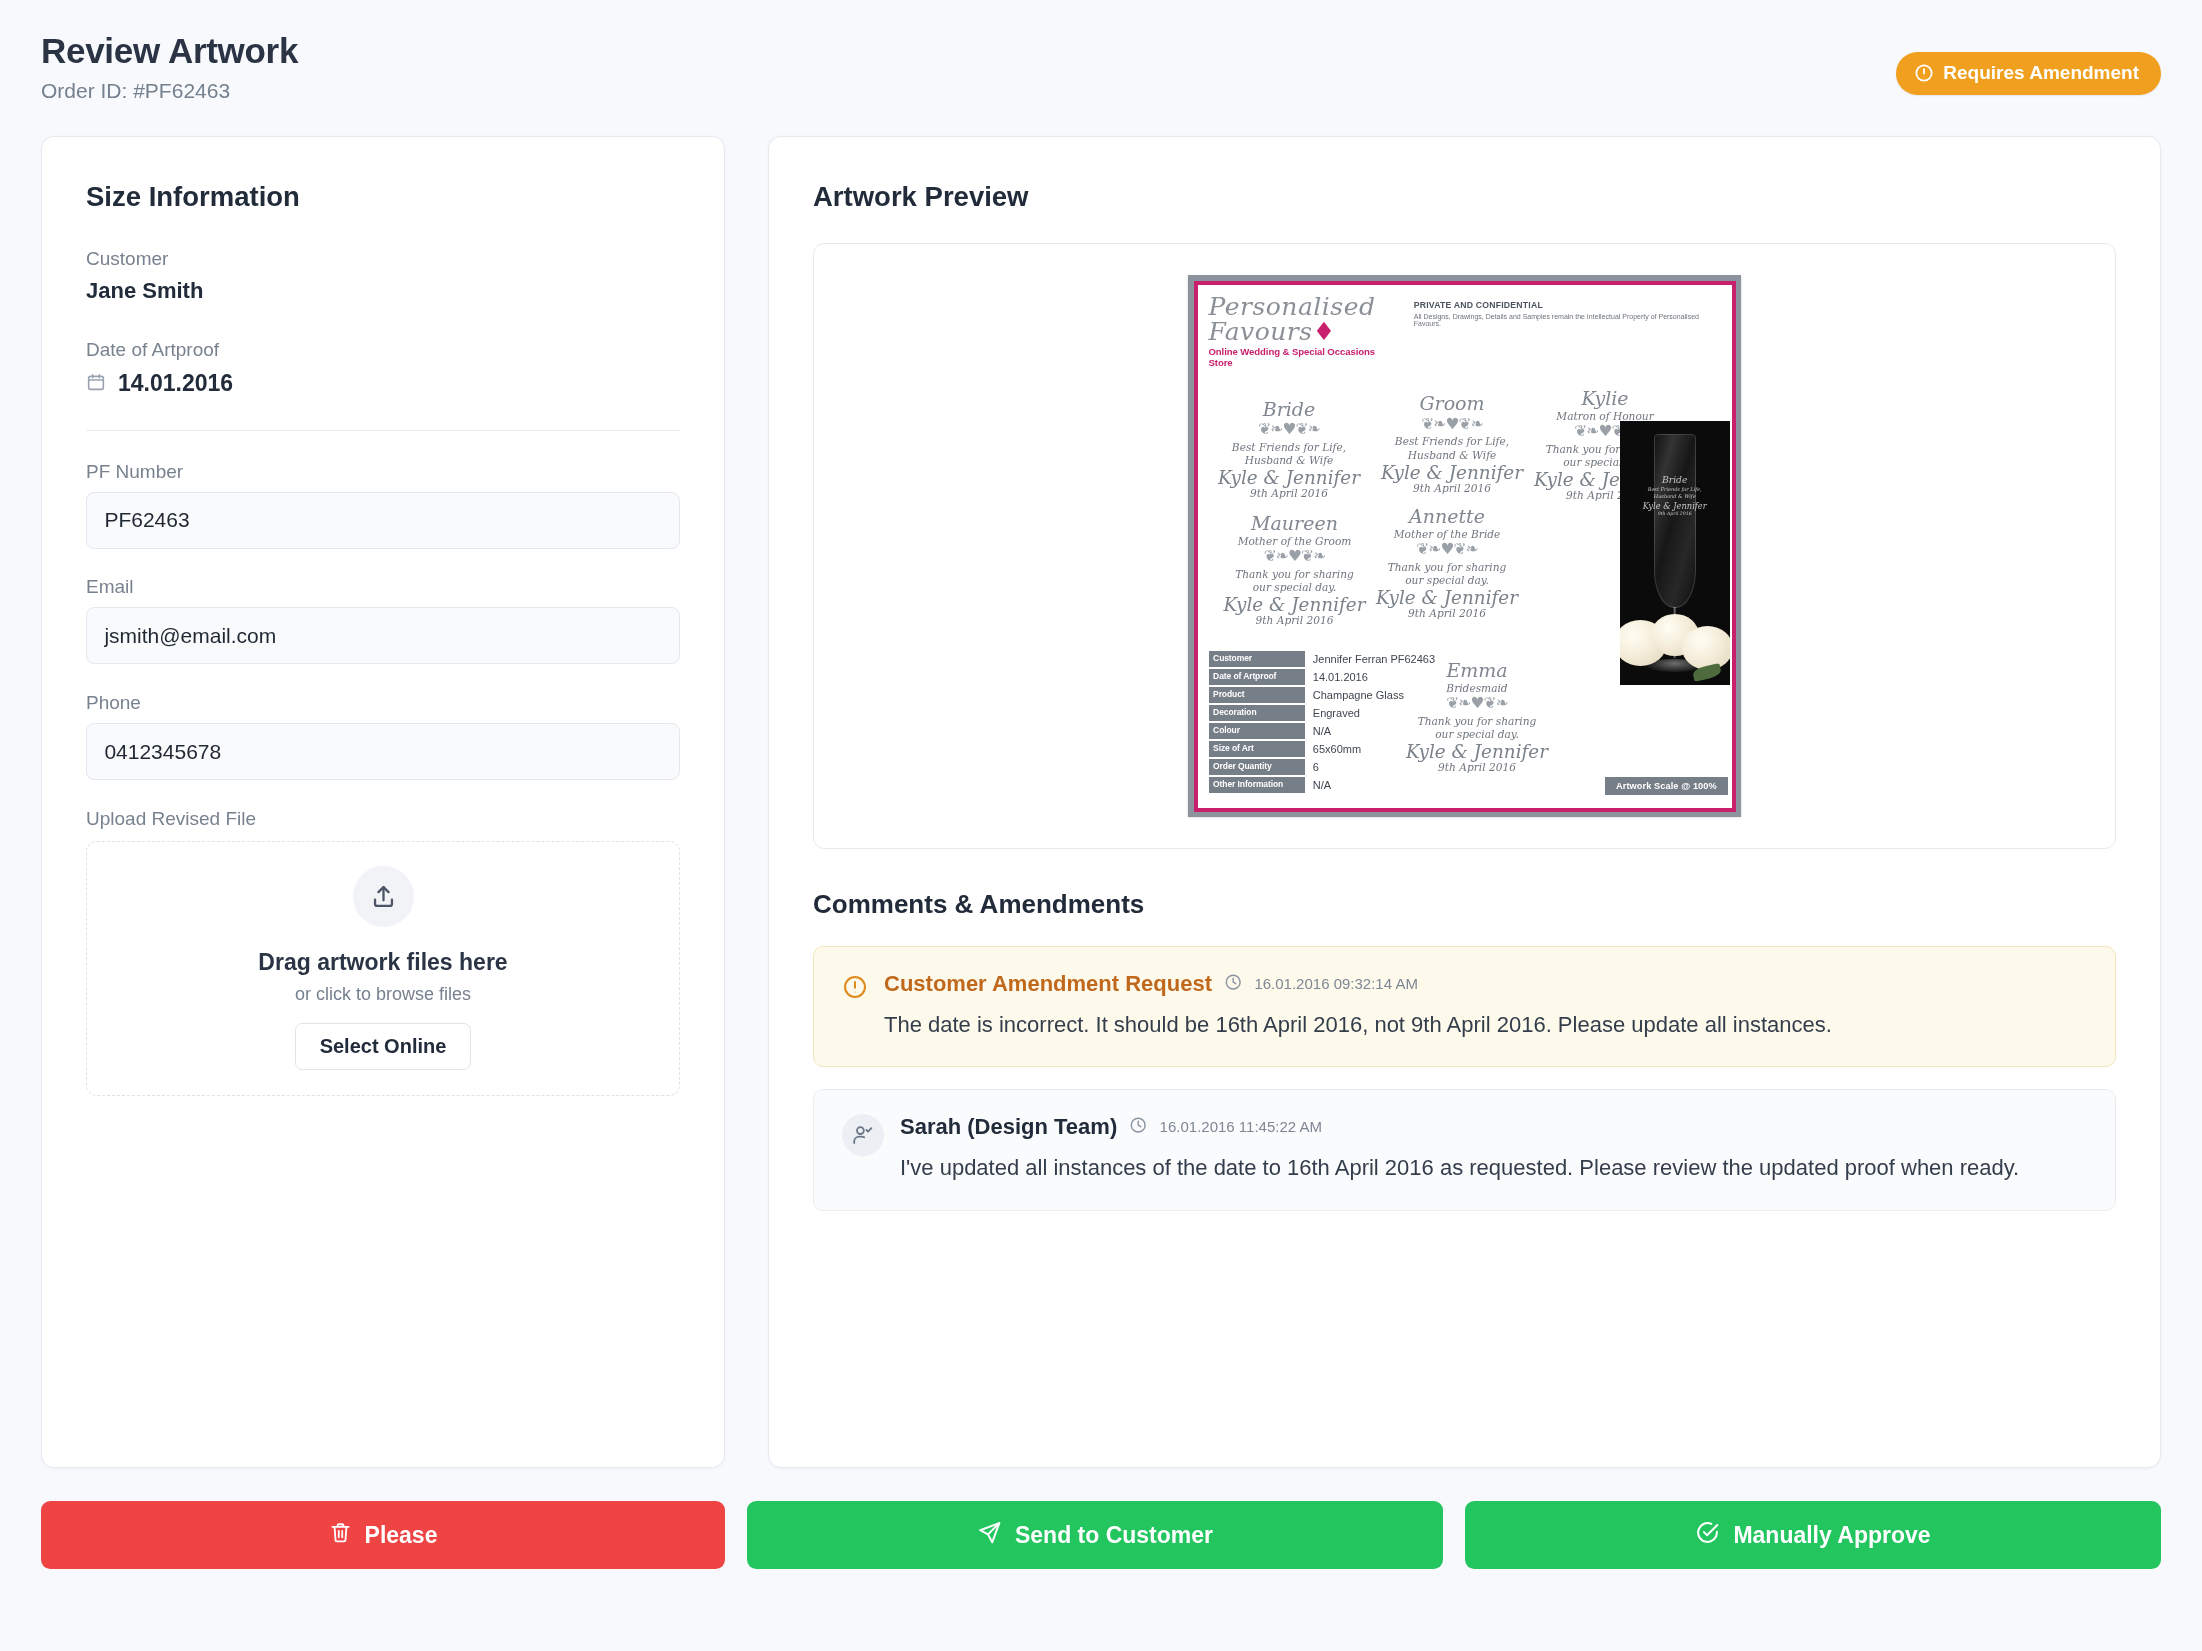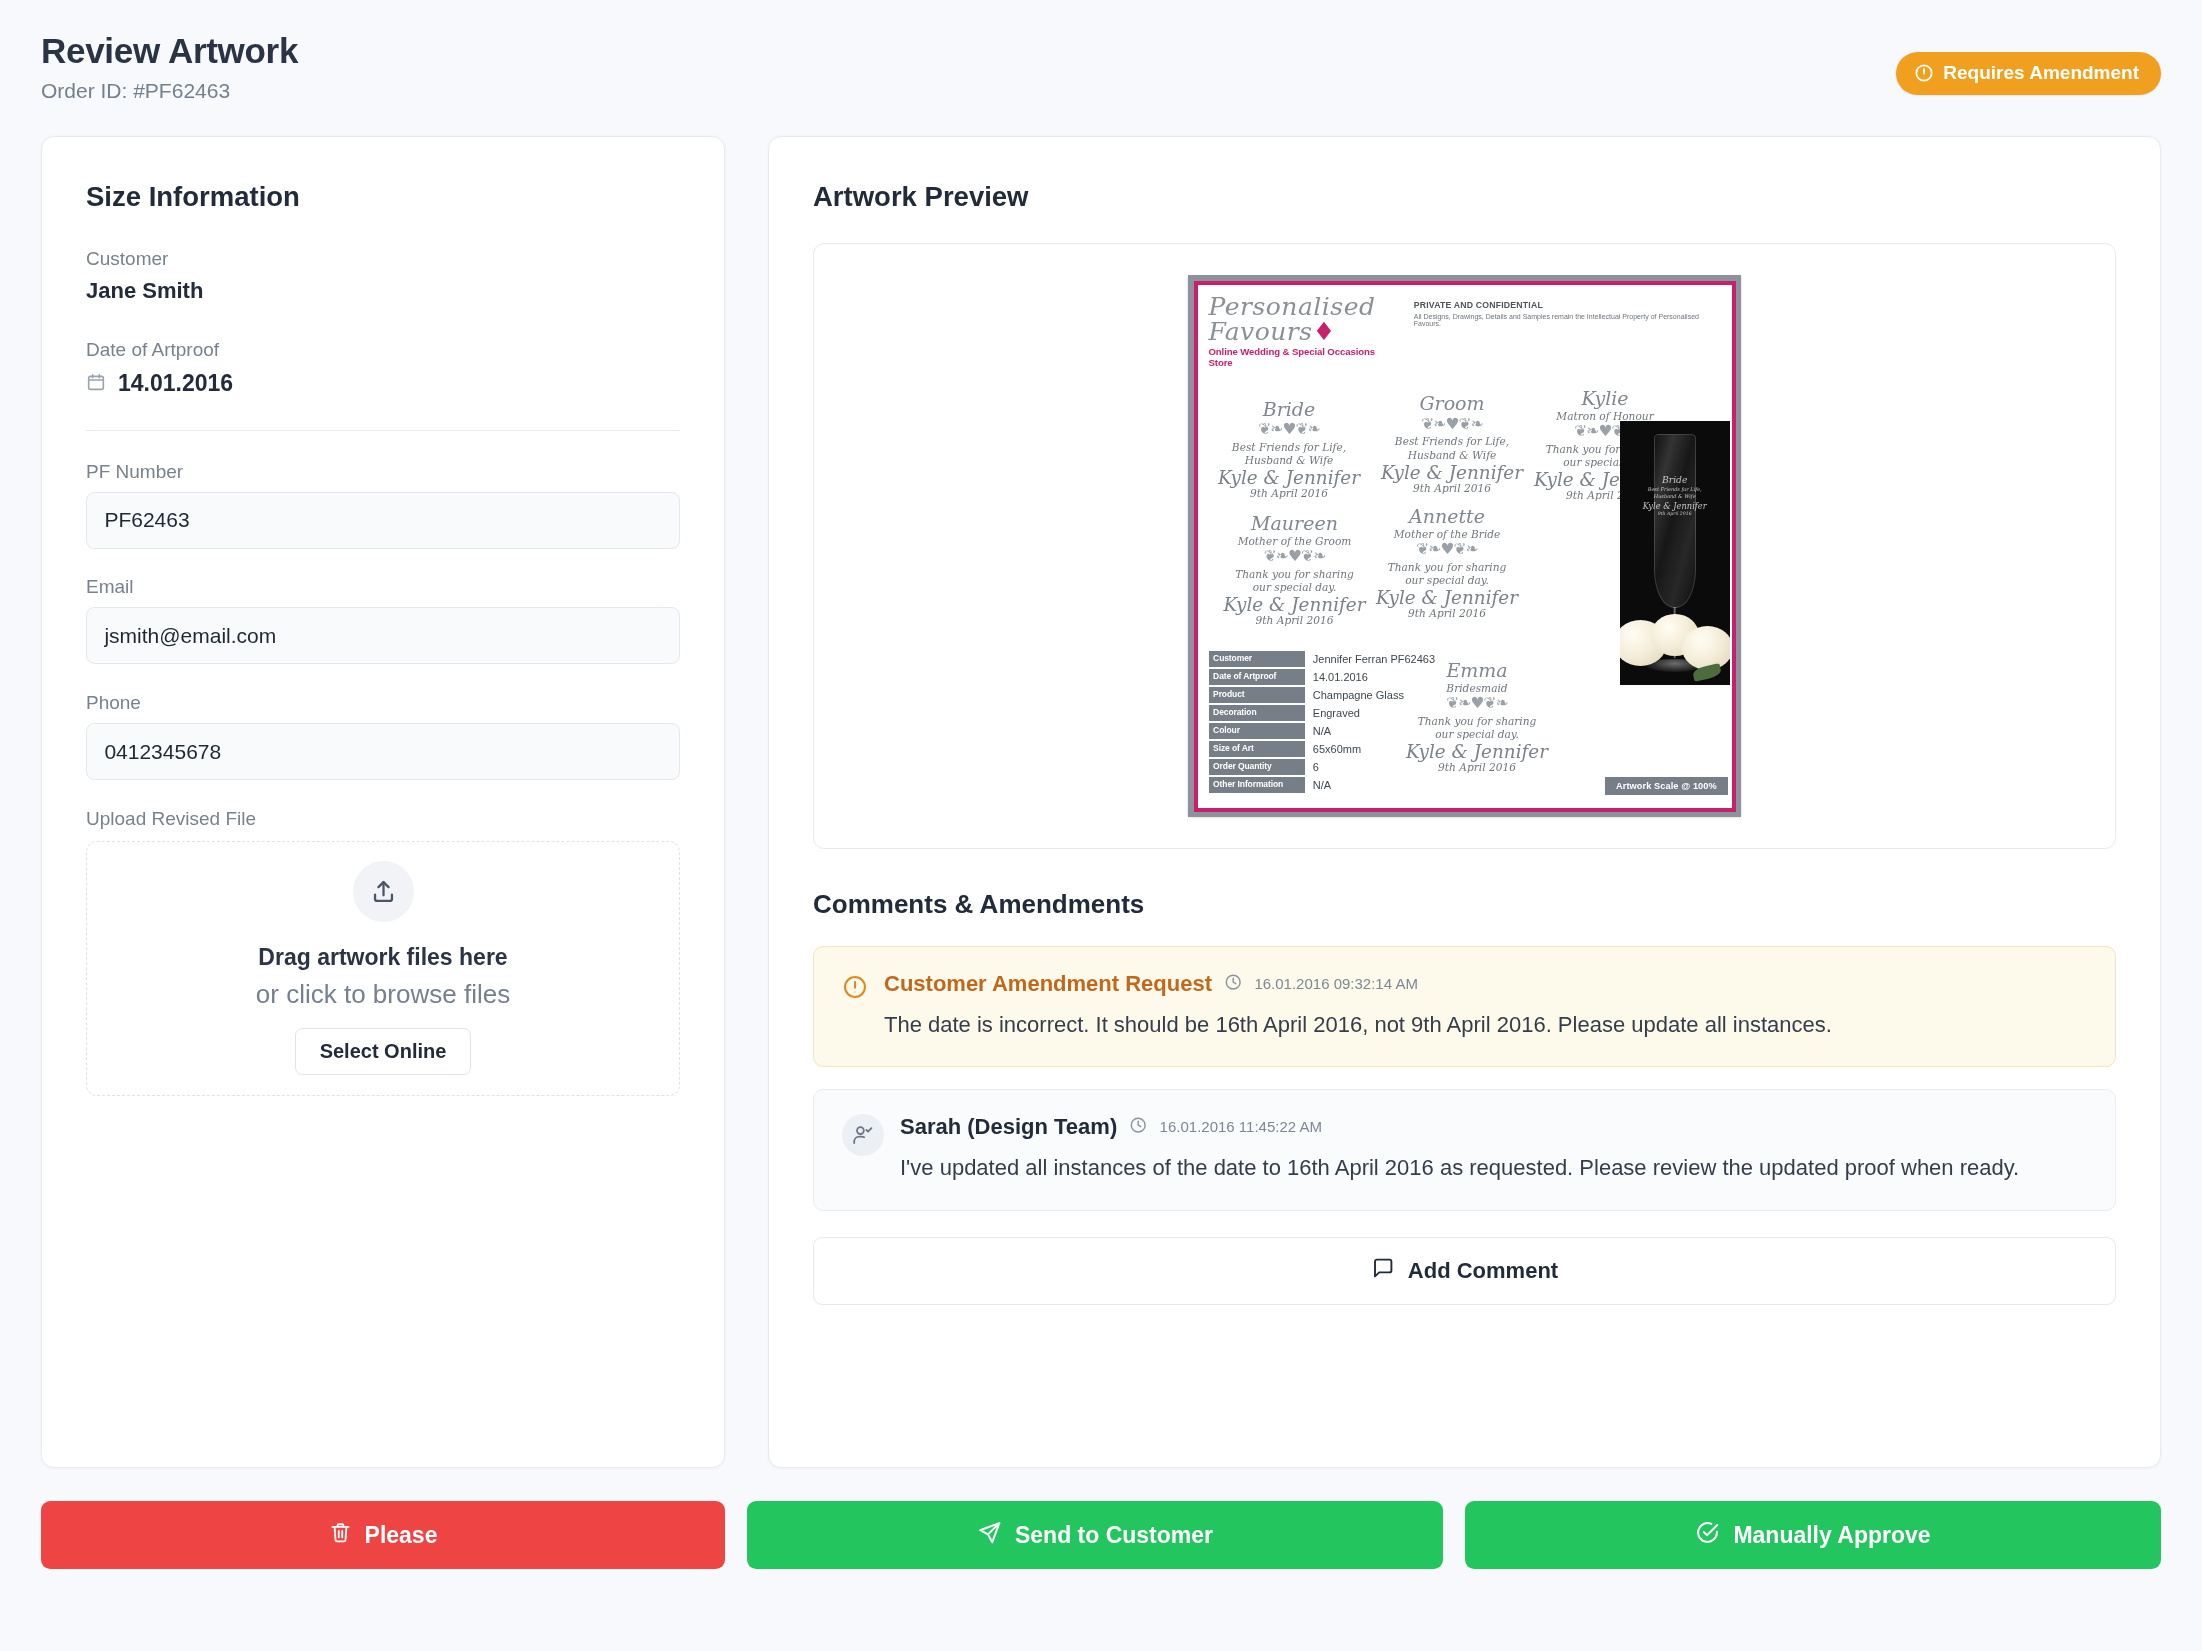"or click to browse files" .dz-sub { font-size: 26px -> 18px }
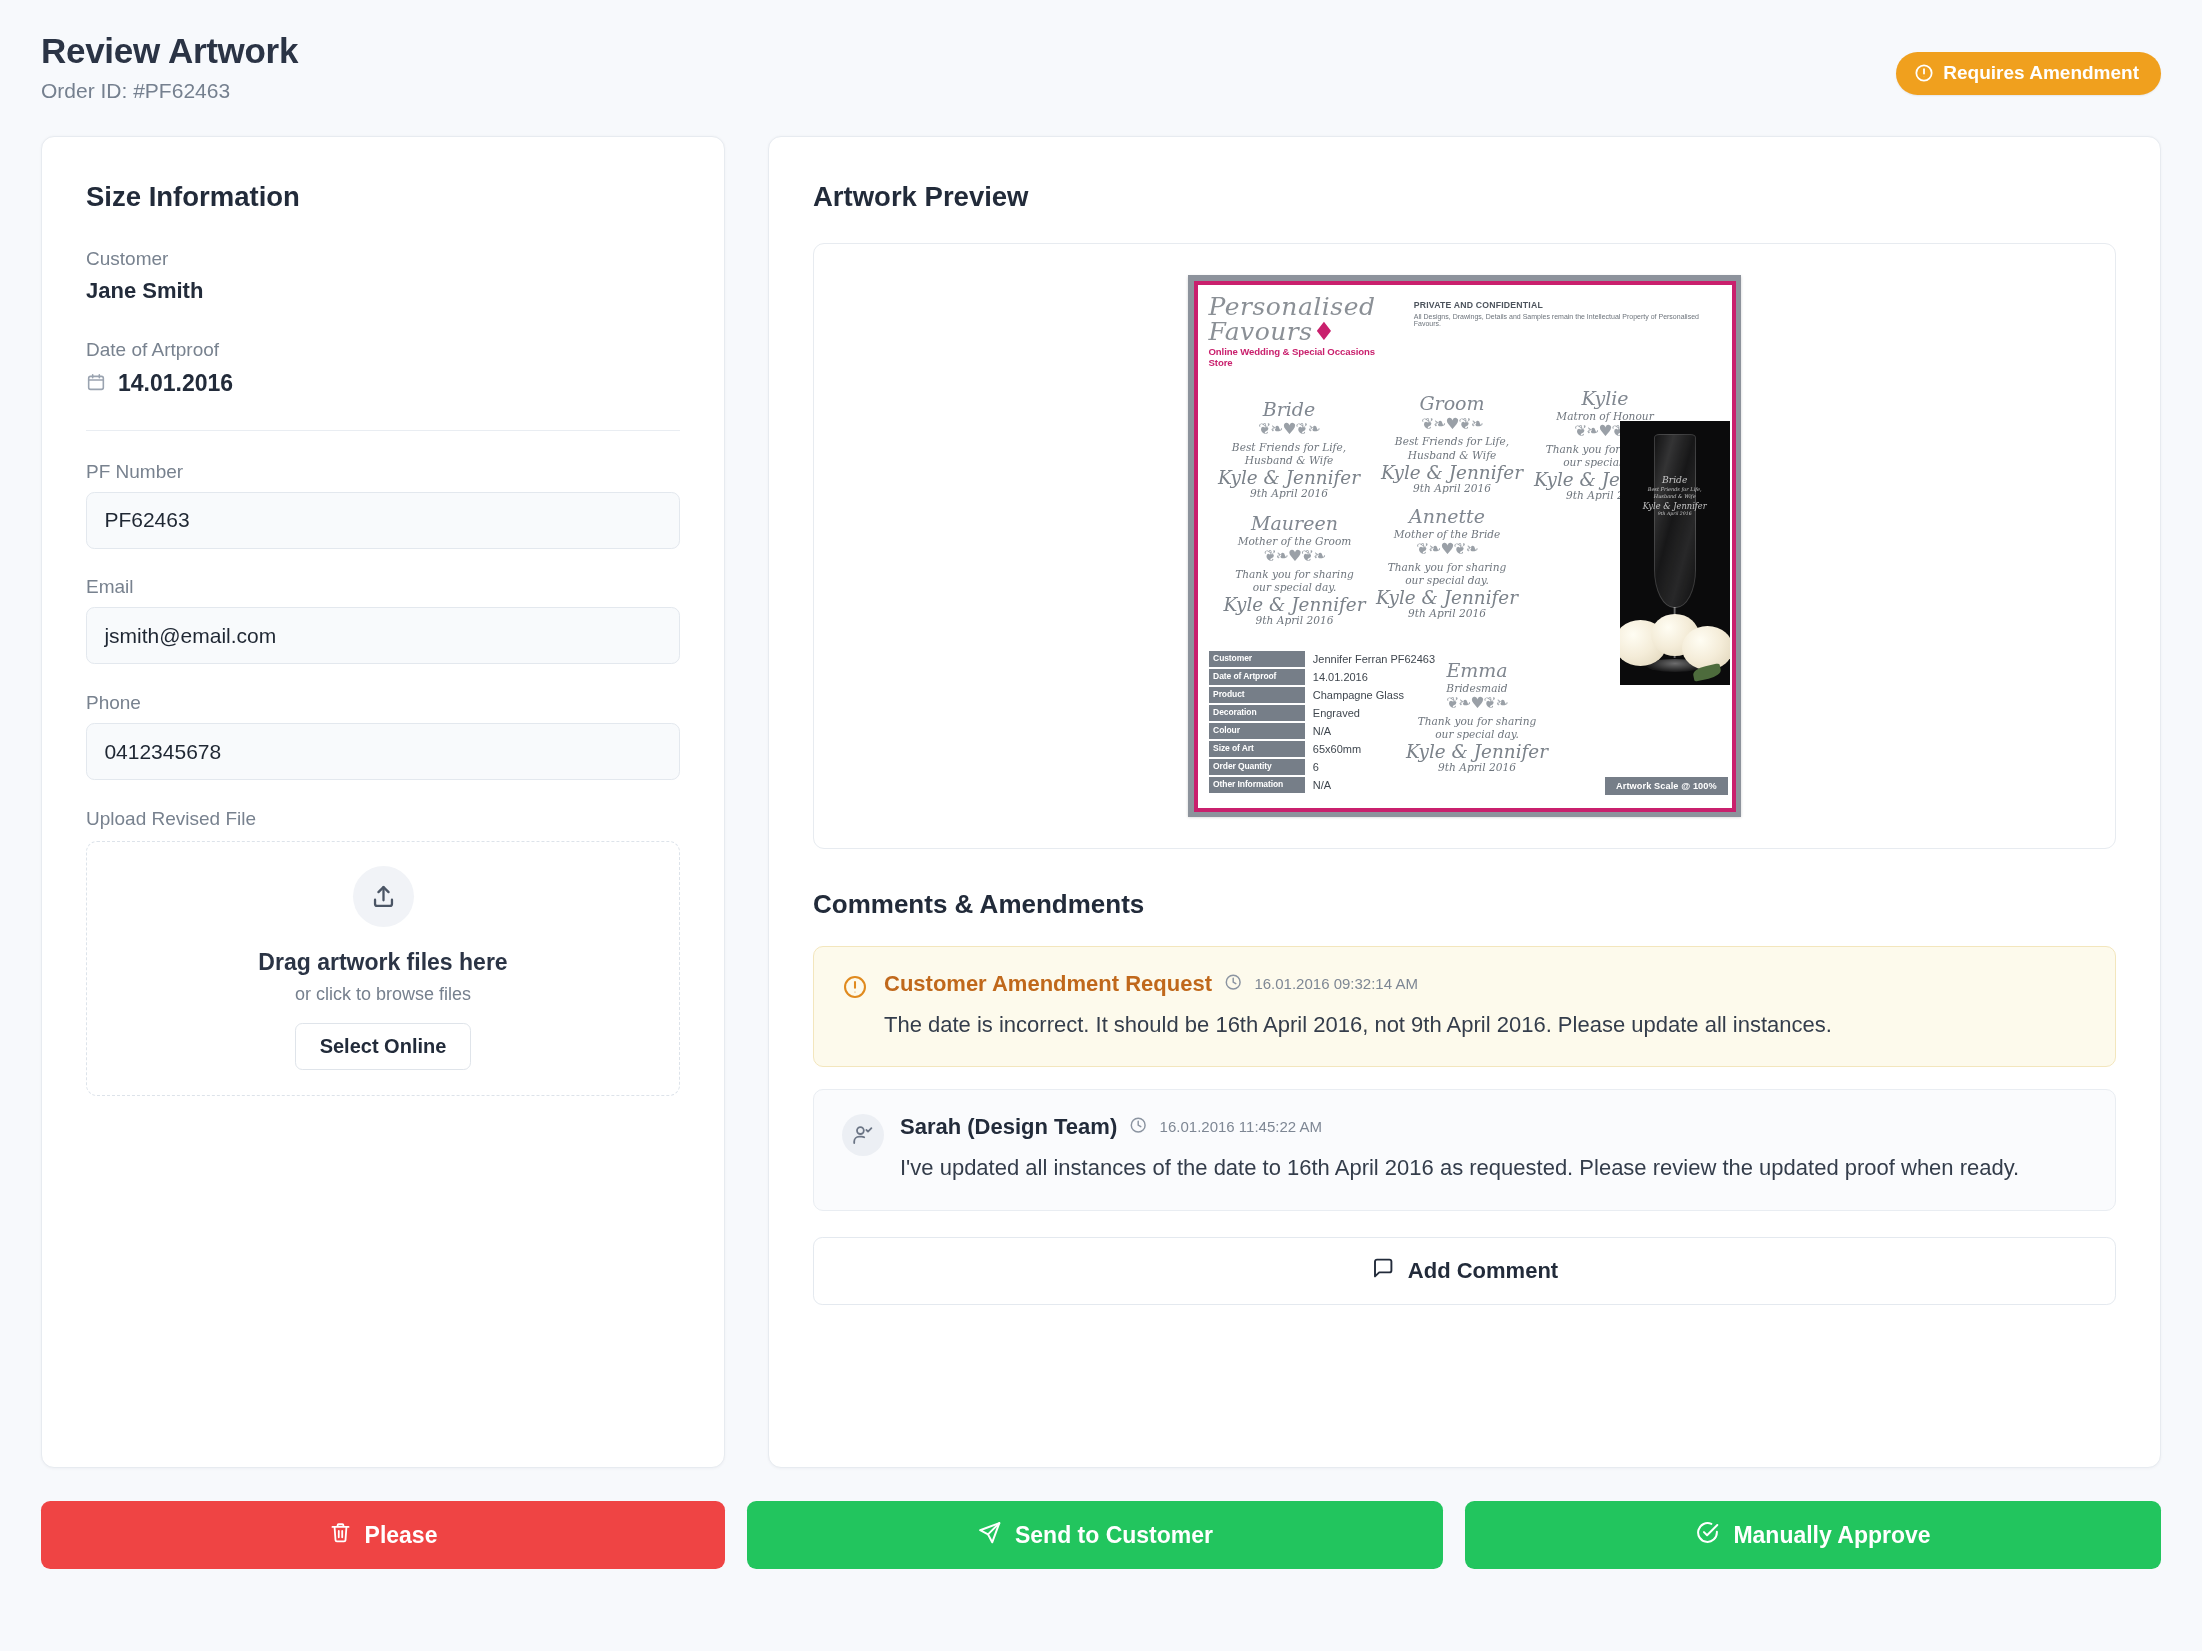"Add Comment" button.add-comment { html: <button> <span> <svg> <path></path> </svg> </span> <span>Add Comment</span> </button> -> none }
